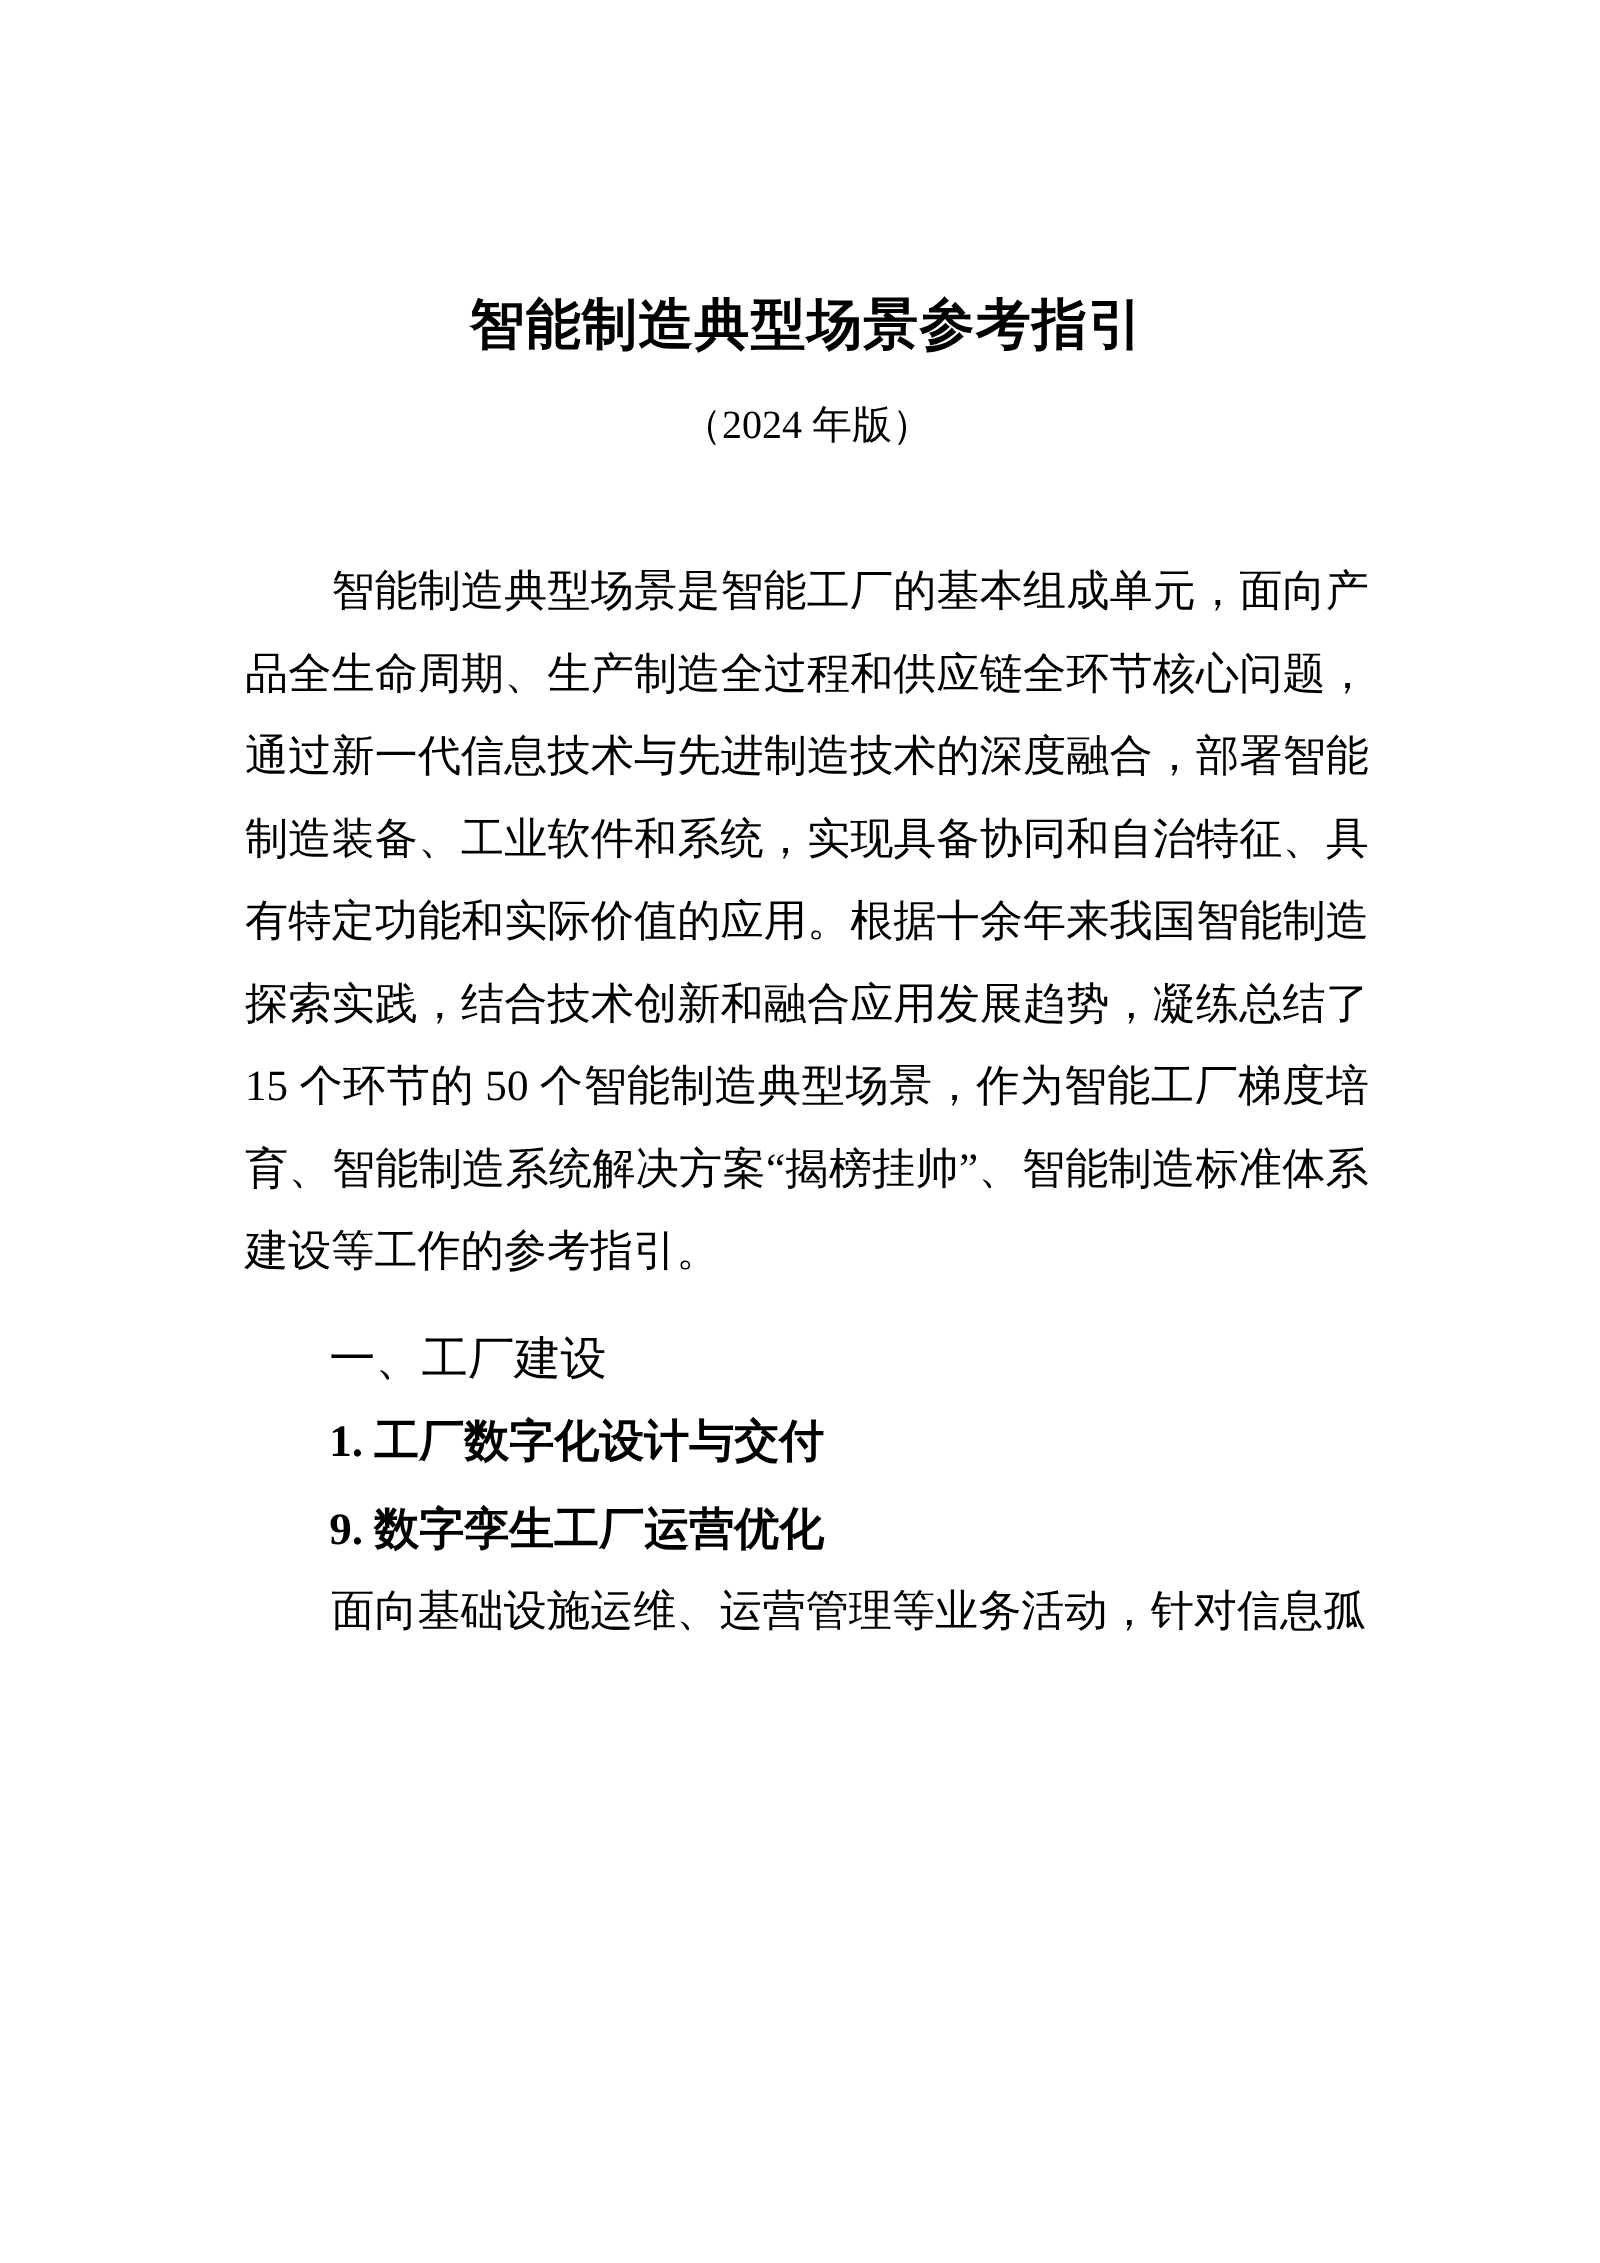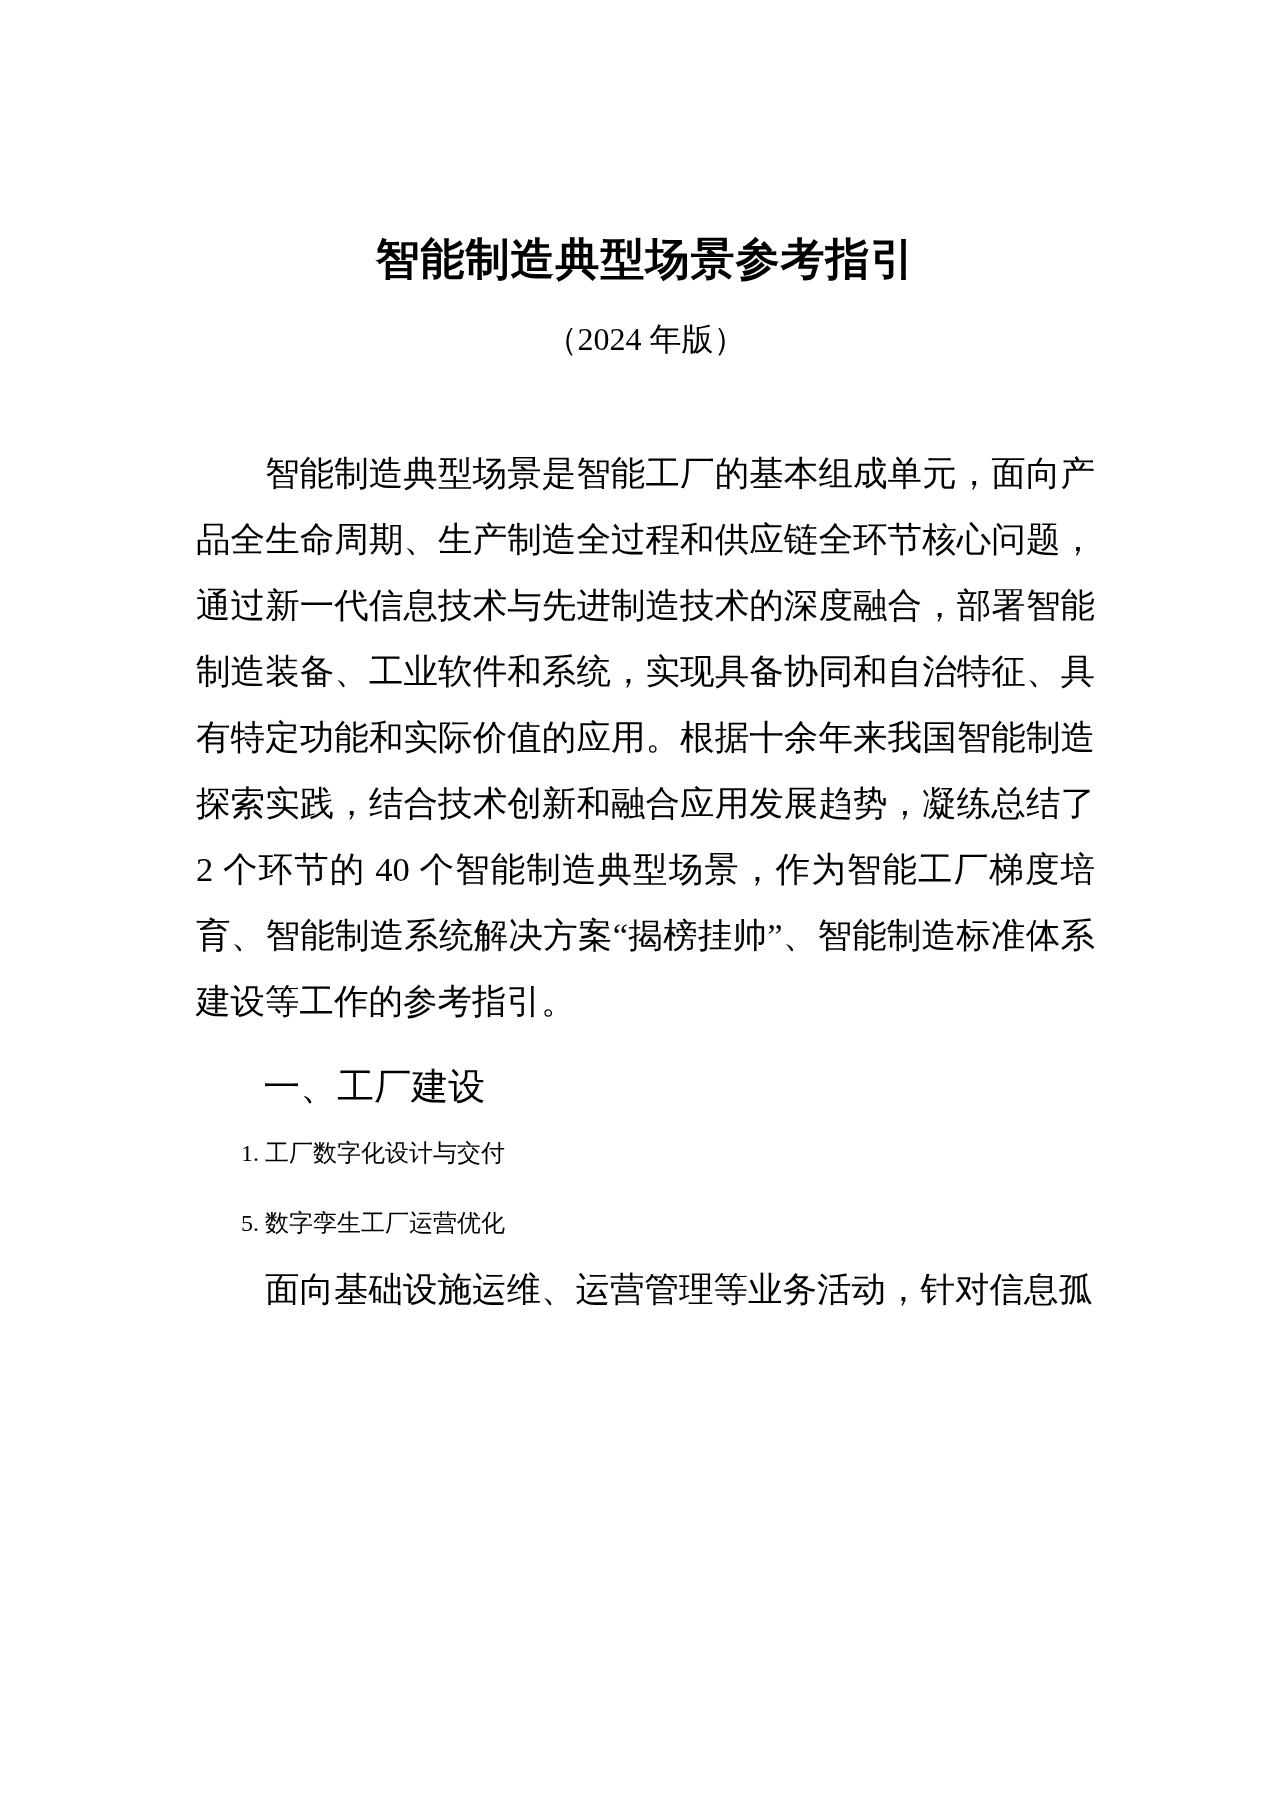"智能制造典型场景是智能工厂的基本组成单元，面向产品全生命周期、生产制造全过程和供" p.body-para { text: 2 个环节的 40 -> 15 个环节的 50 }
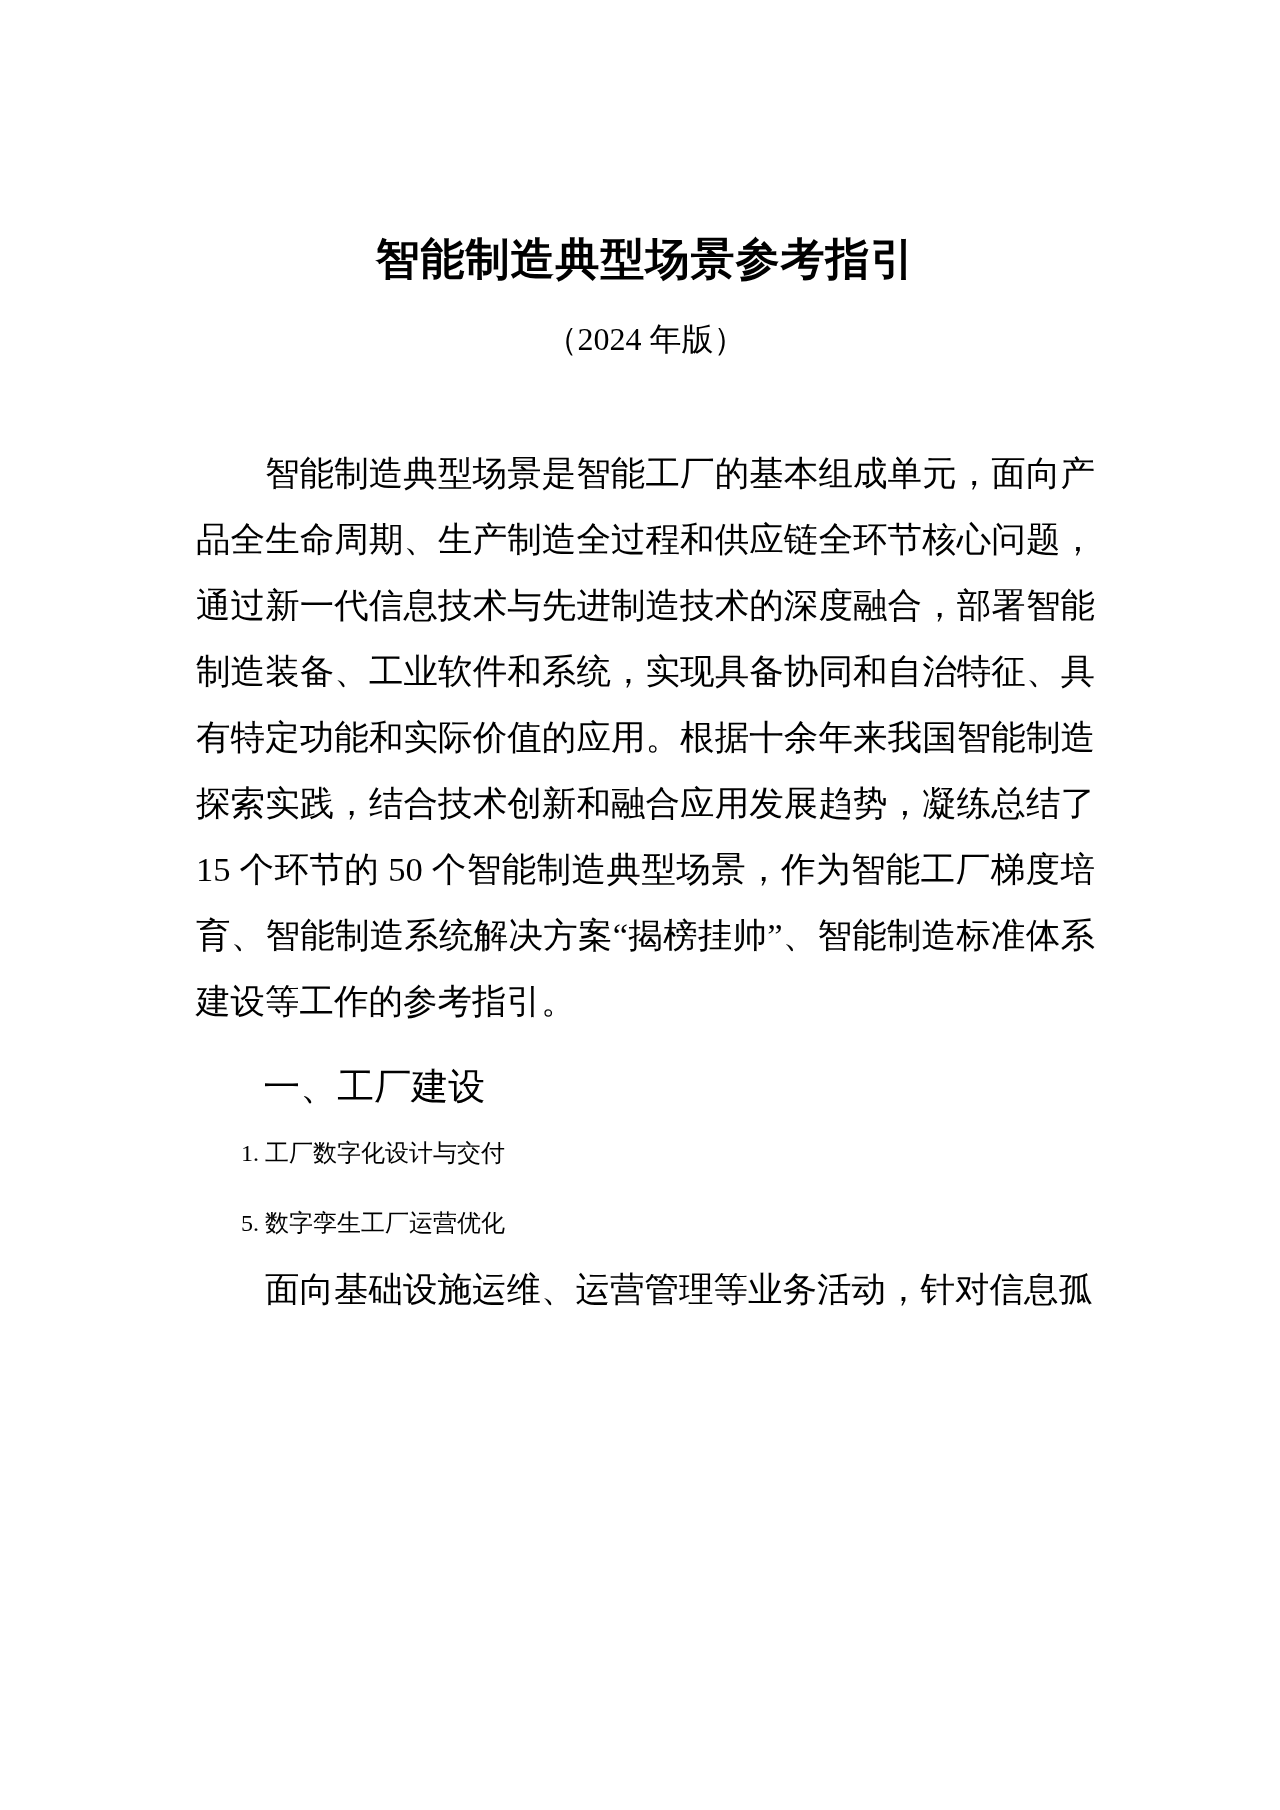"1. 工厂数字化设计与交付" .sub-heading { font-size: 24px -> 36px; font-weight: 400 -> 700 }
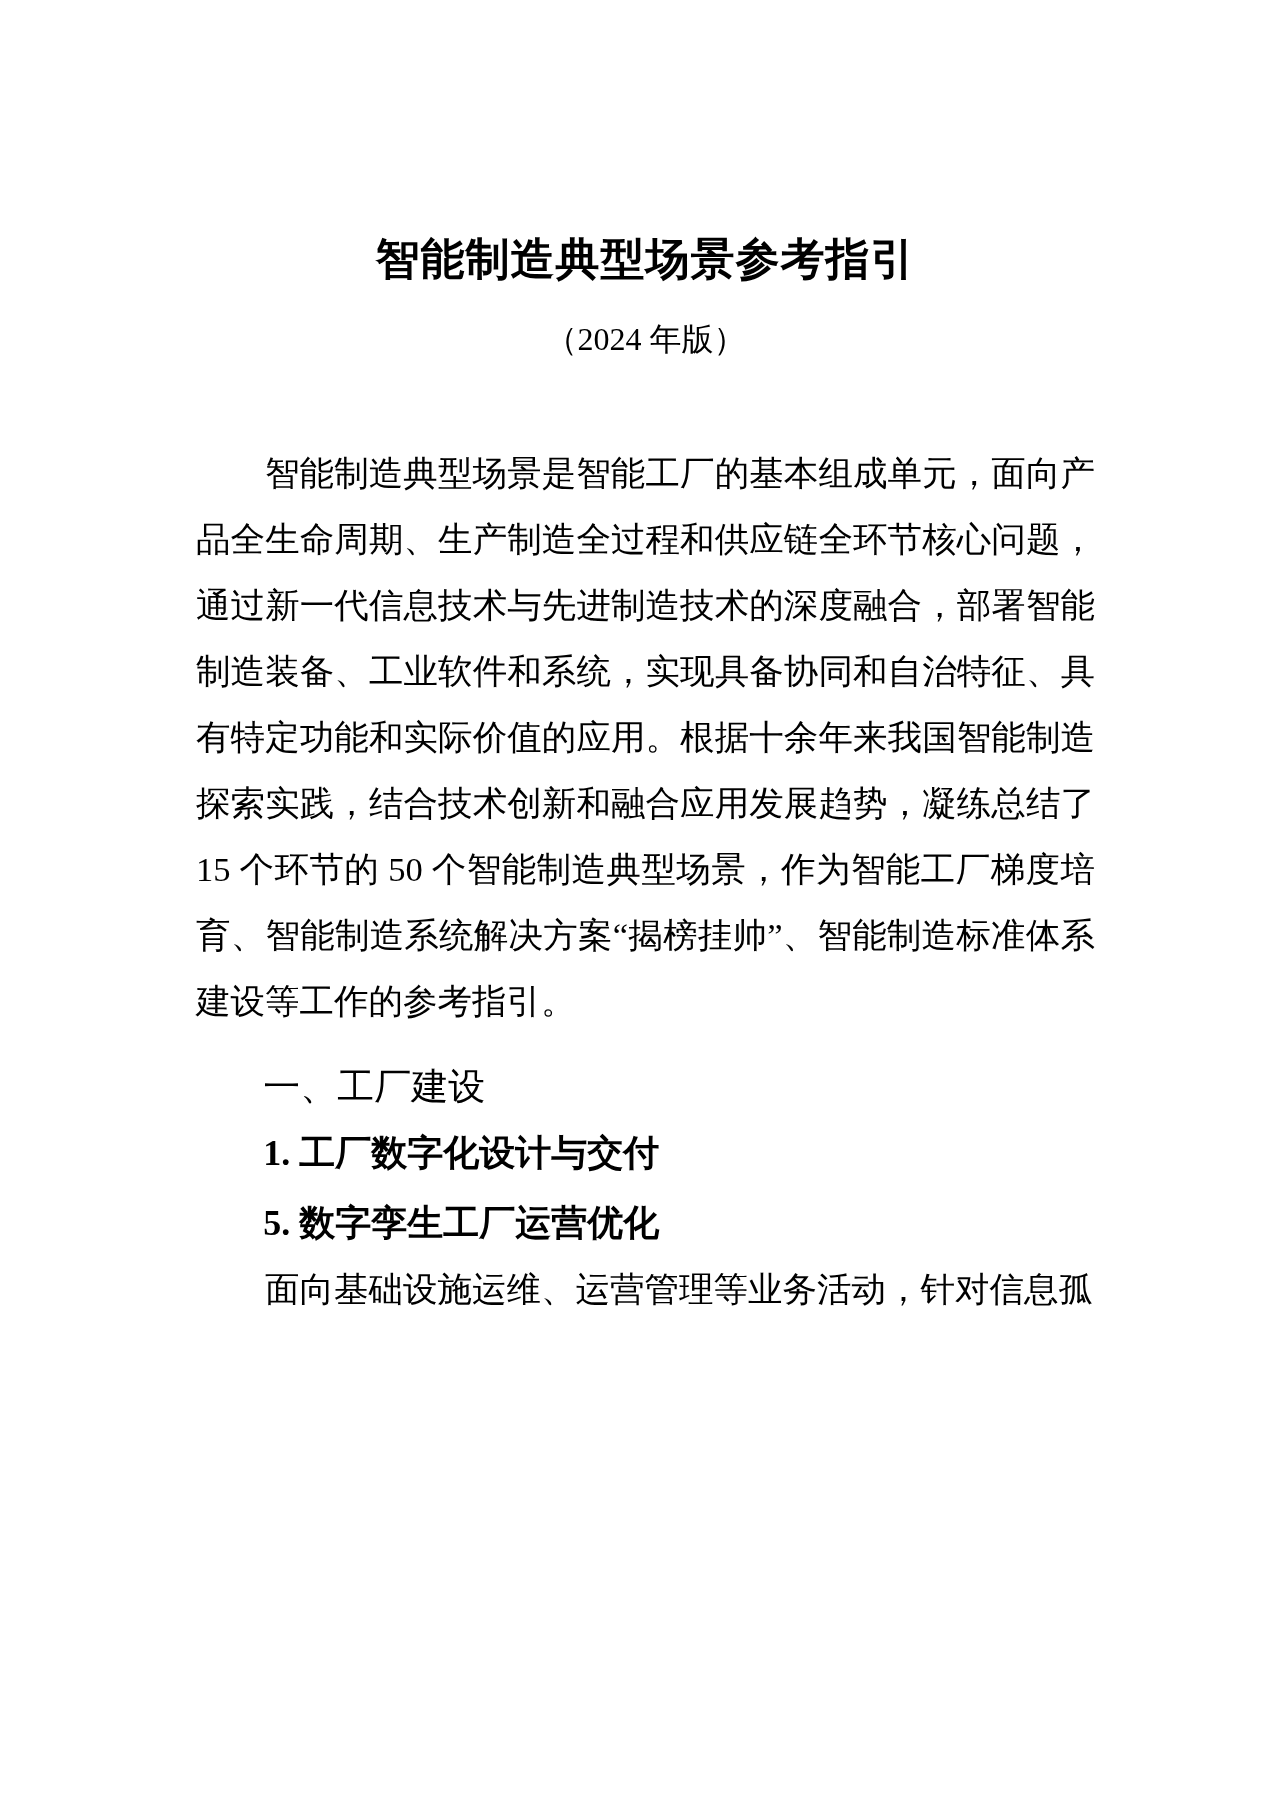"5. 数字孪生工厂运营优化" h3.sub-heading { text: 5 -> 9 }
